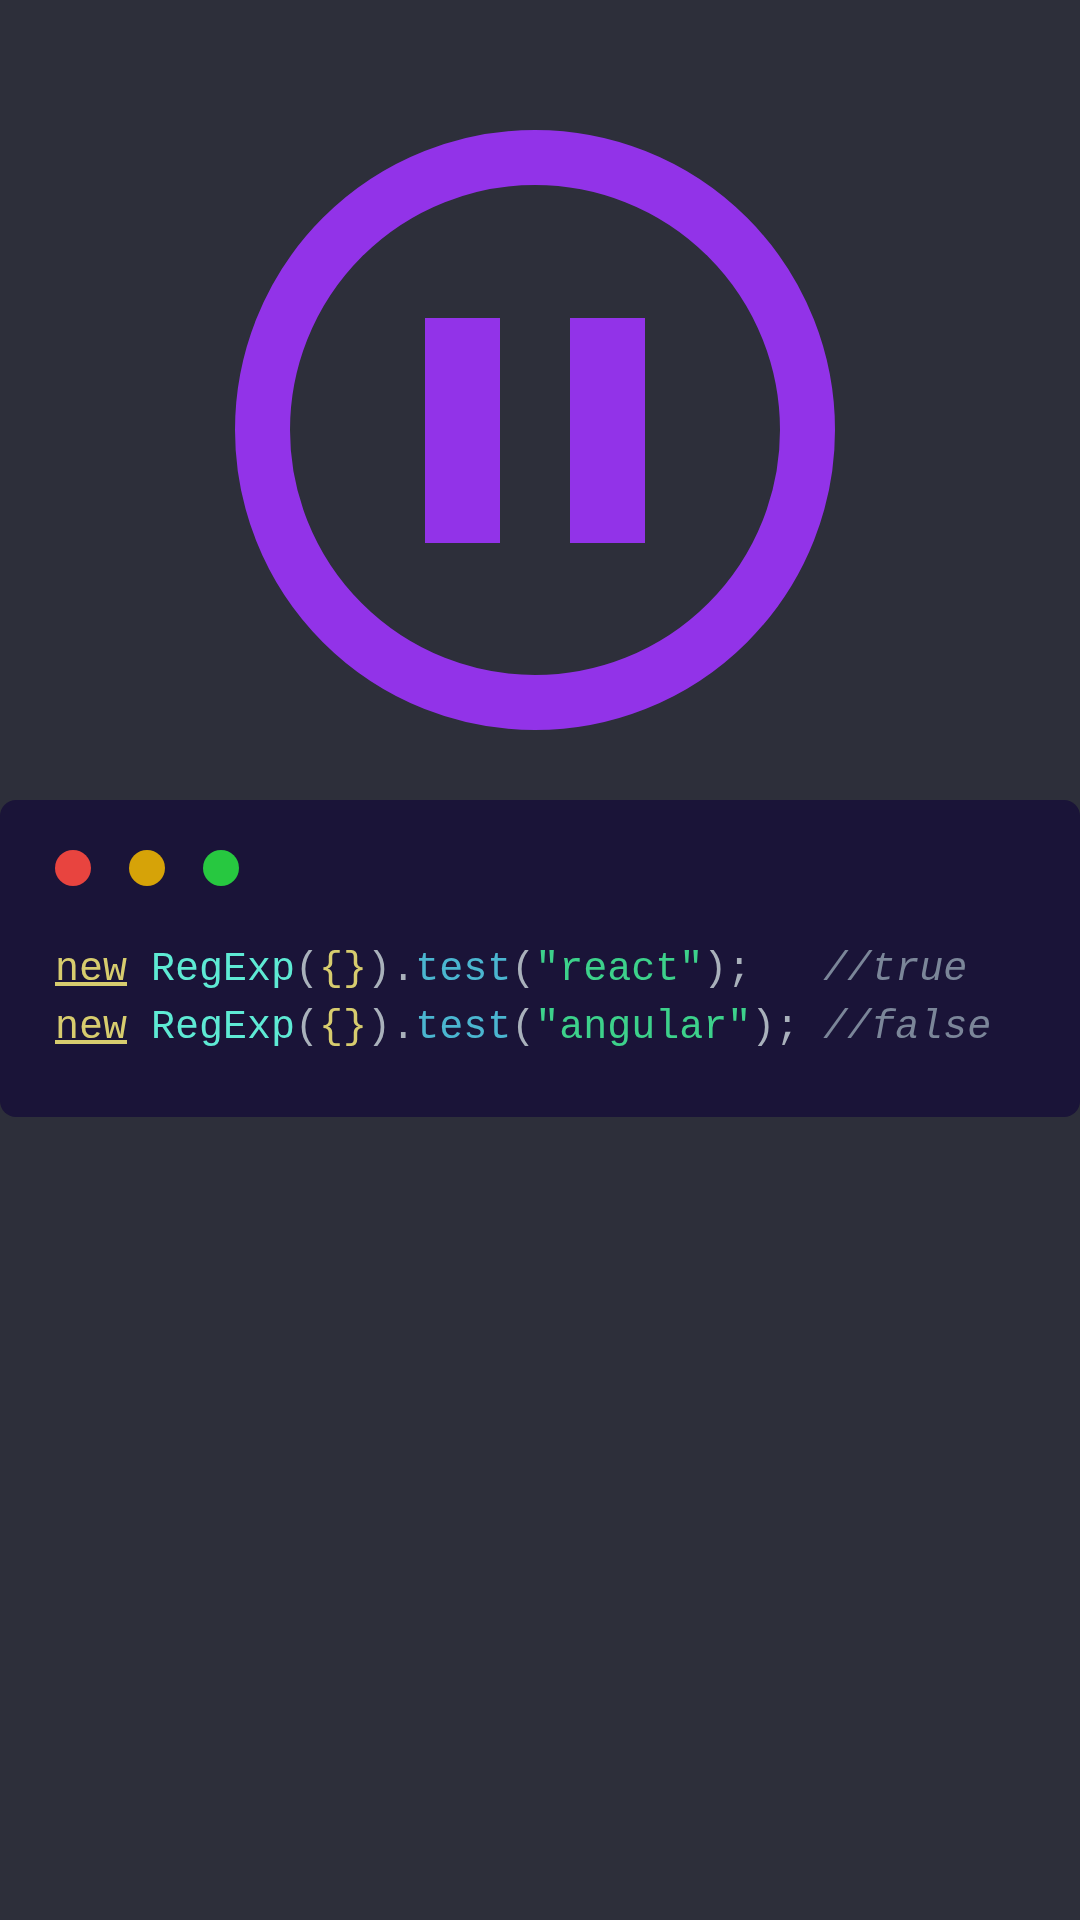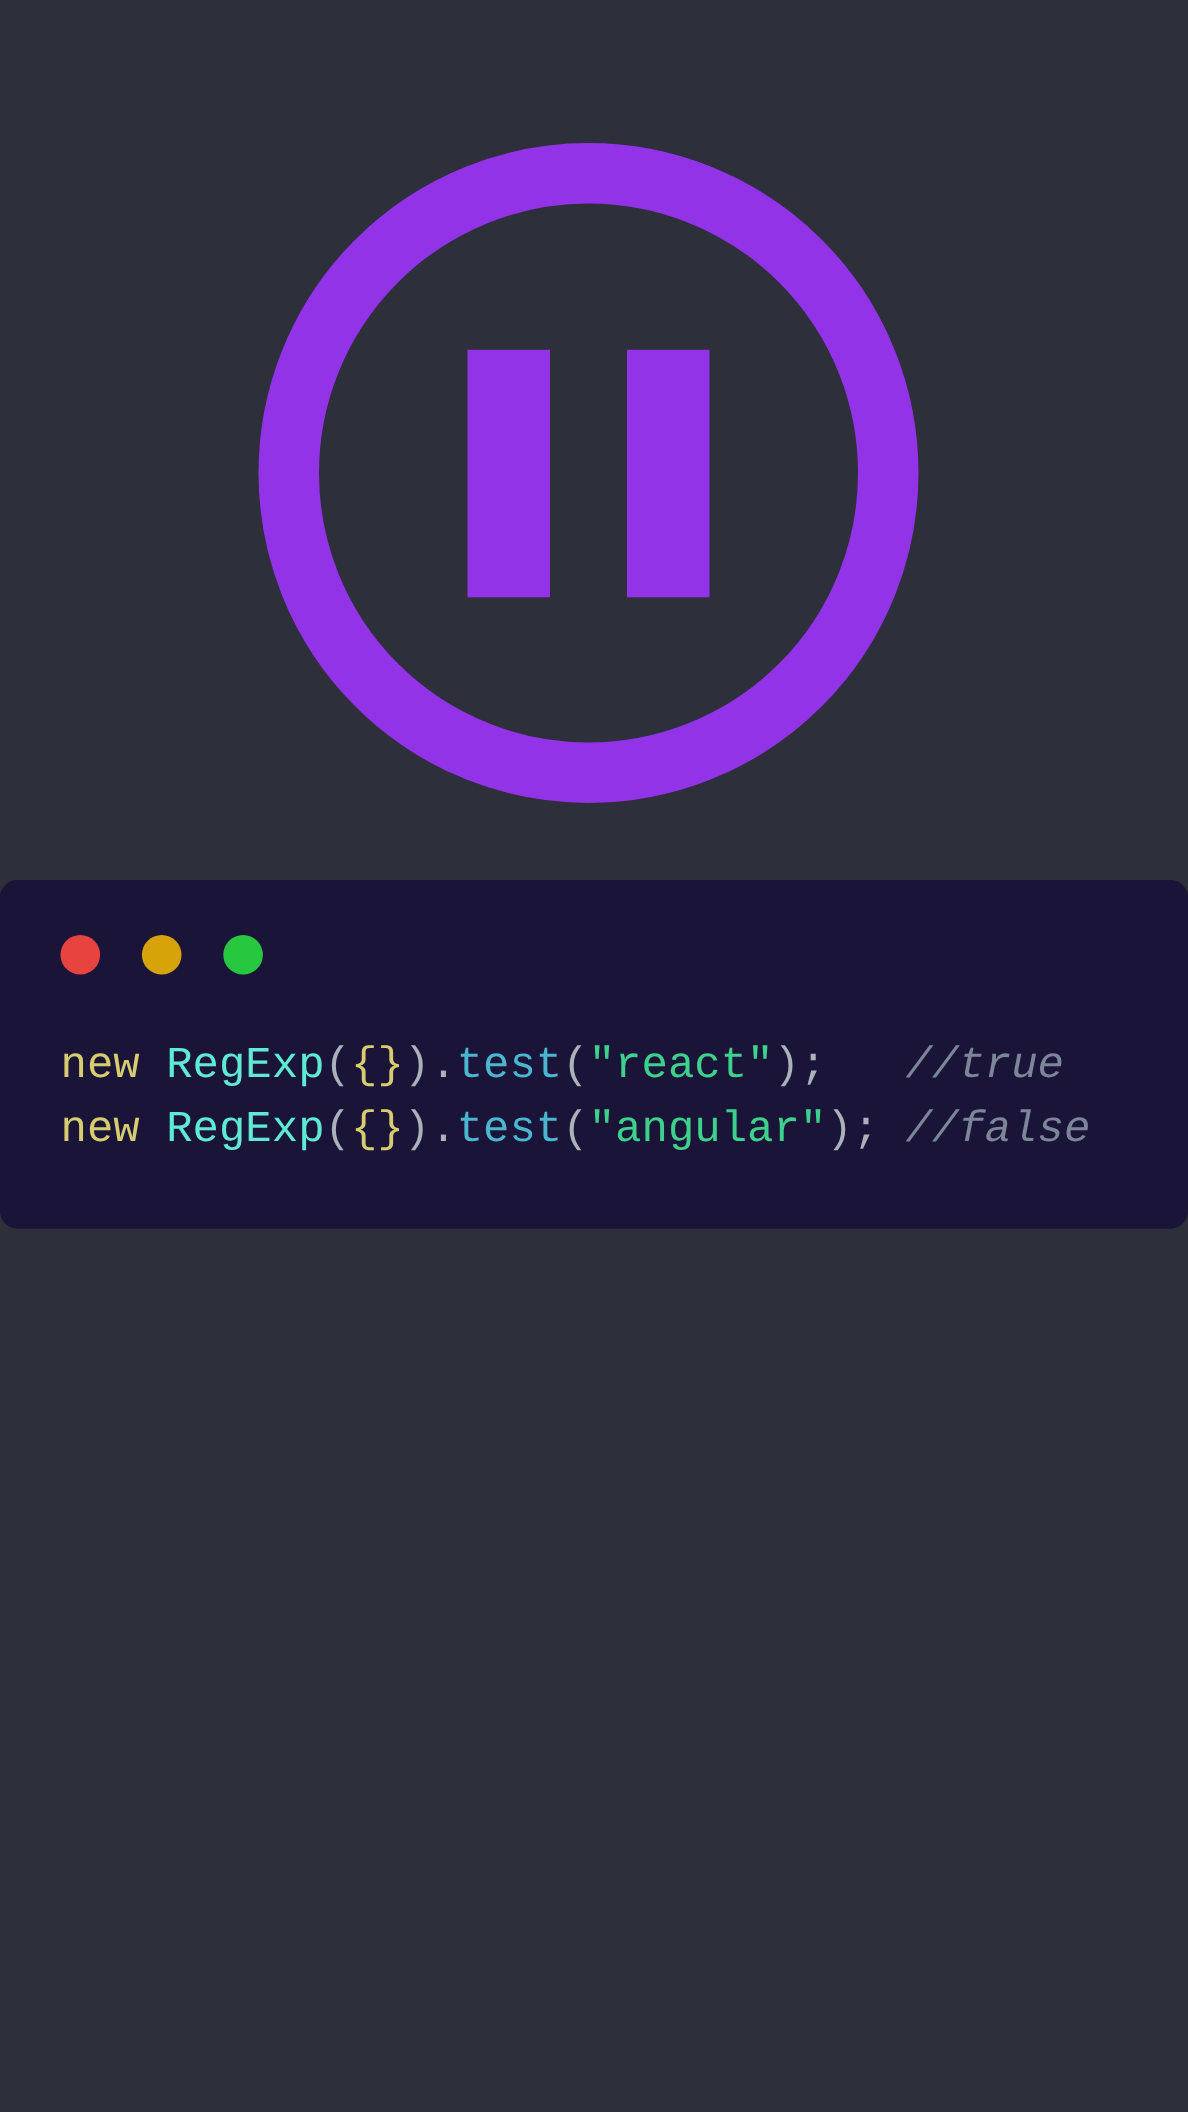"new" .kw-new { text-decoration: none -> underline }
